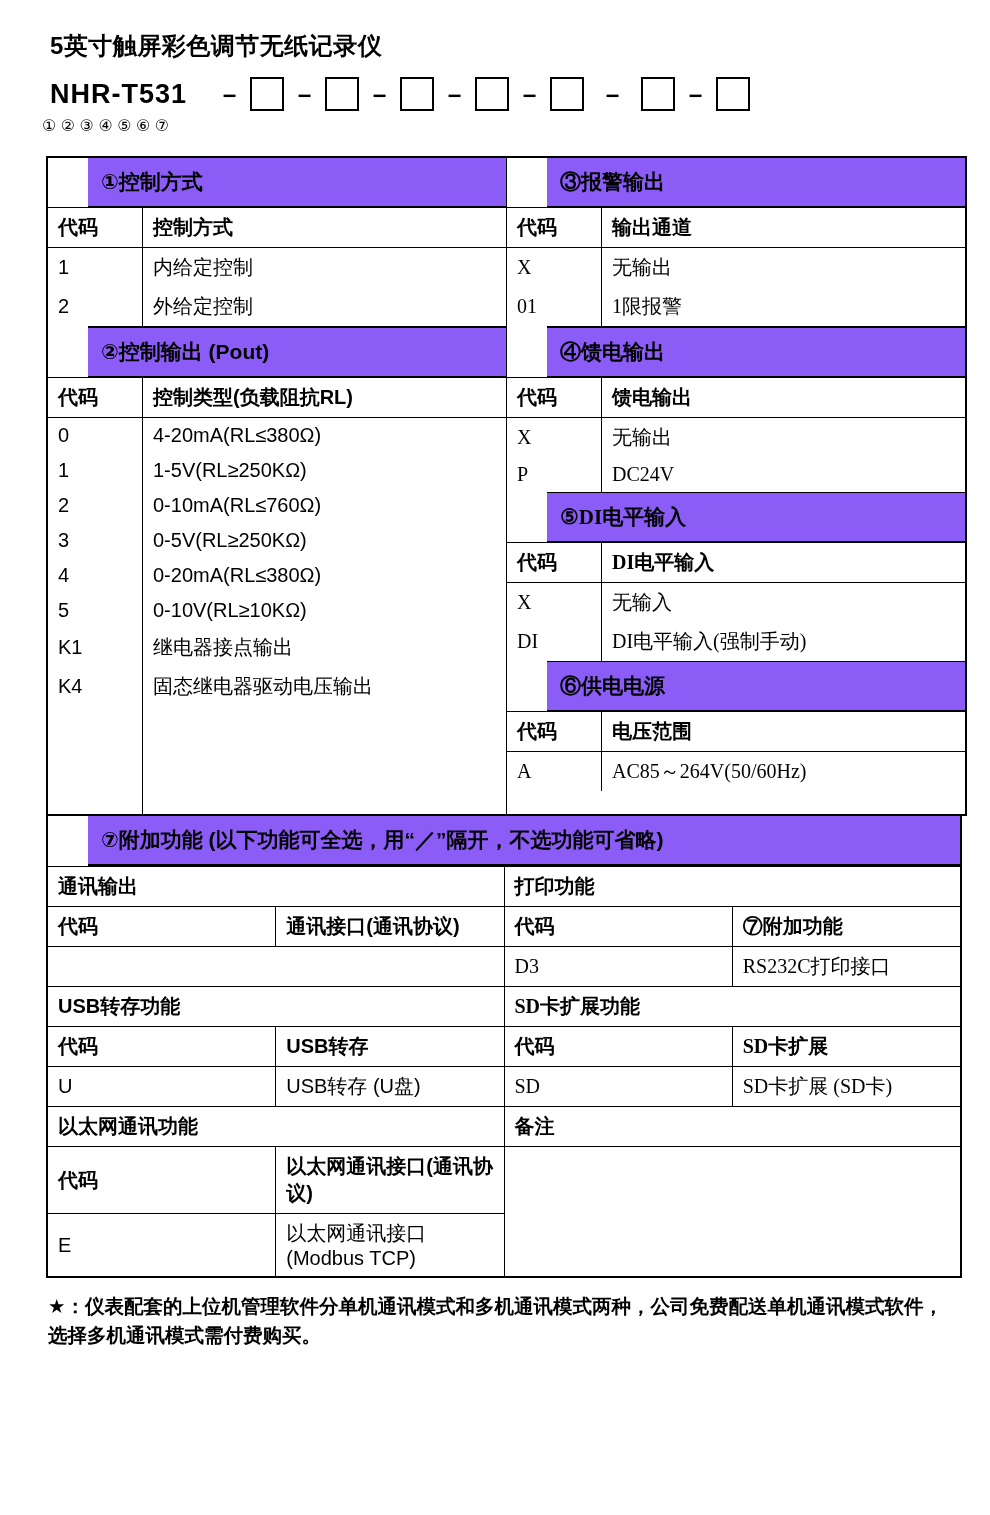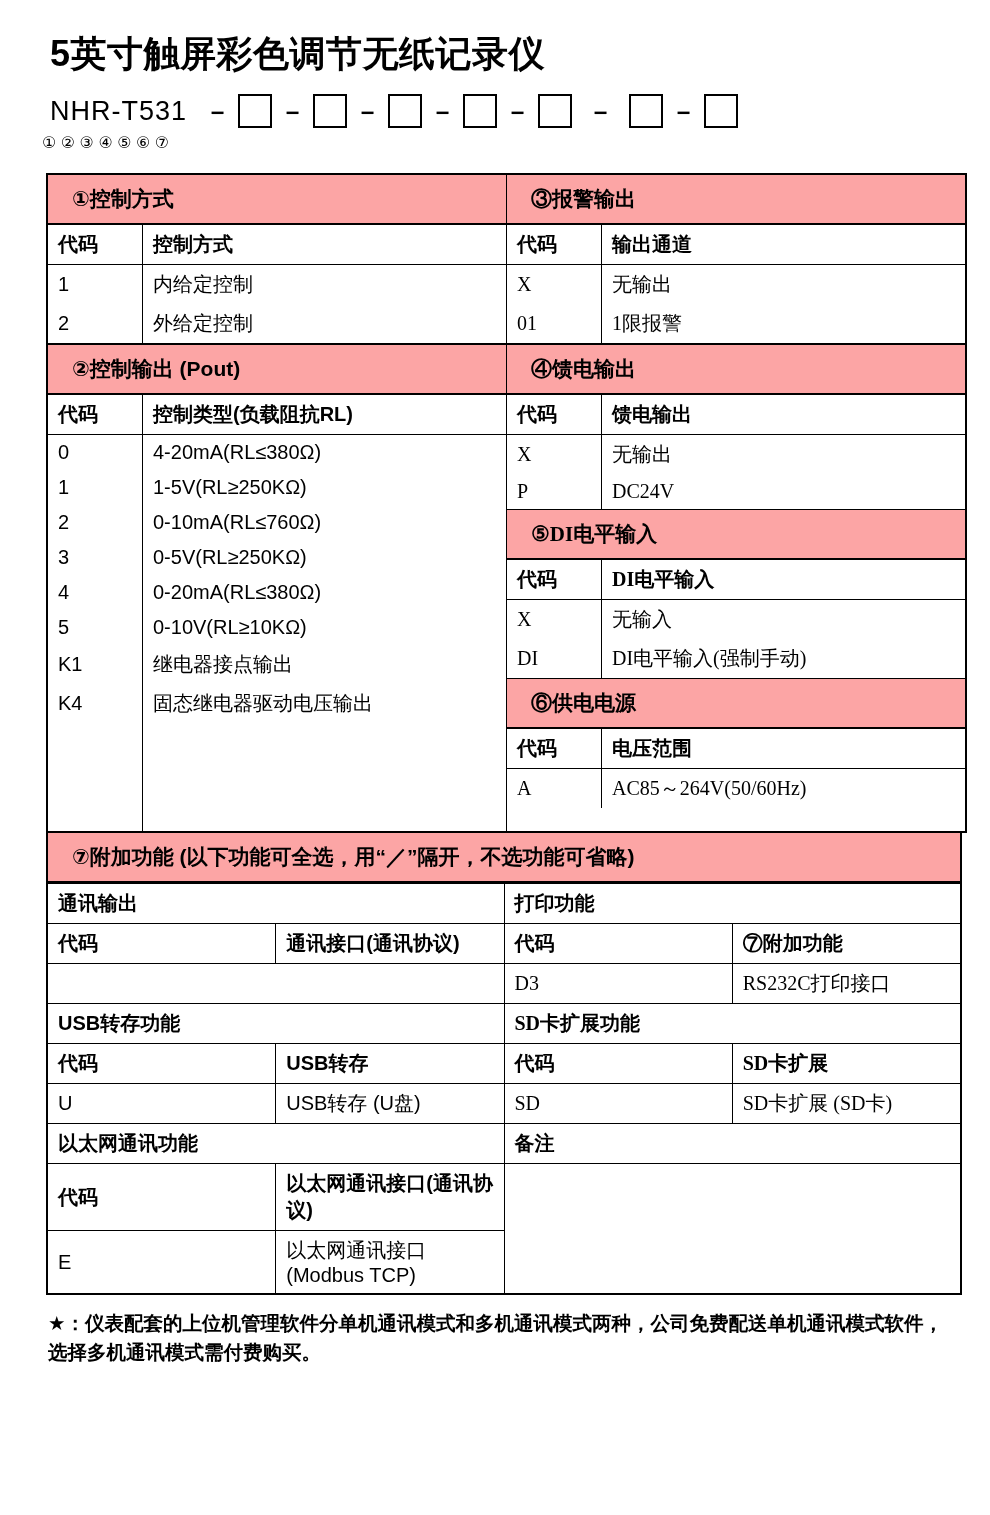"5英寸触屏彩色调节无纸记录仪" .title { font-size: 36px -> 24px }
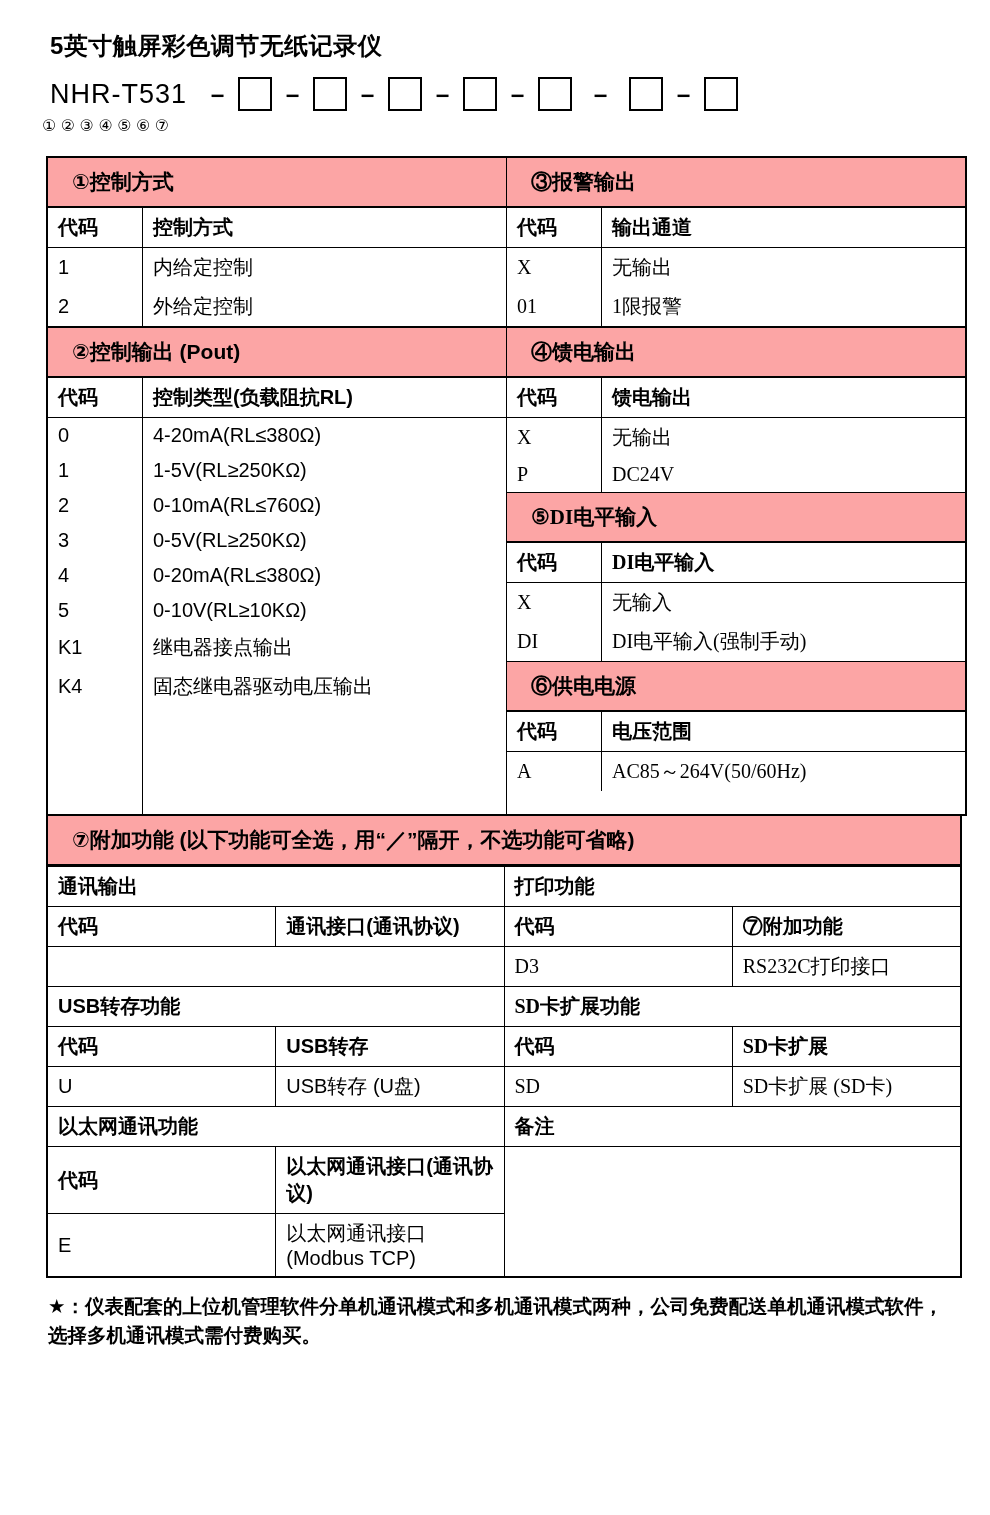"NHR-T531" .model-name { font-weight: 400 -> 700; margin-right: 10px -> 22px }
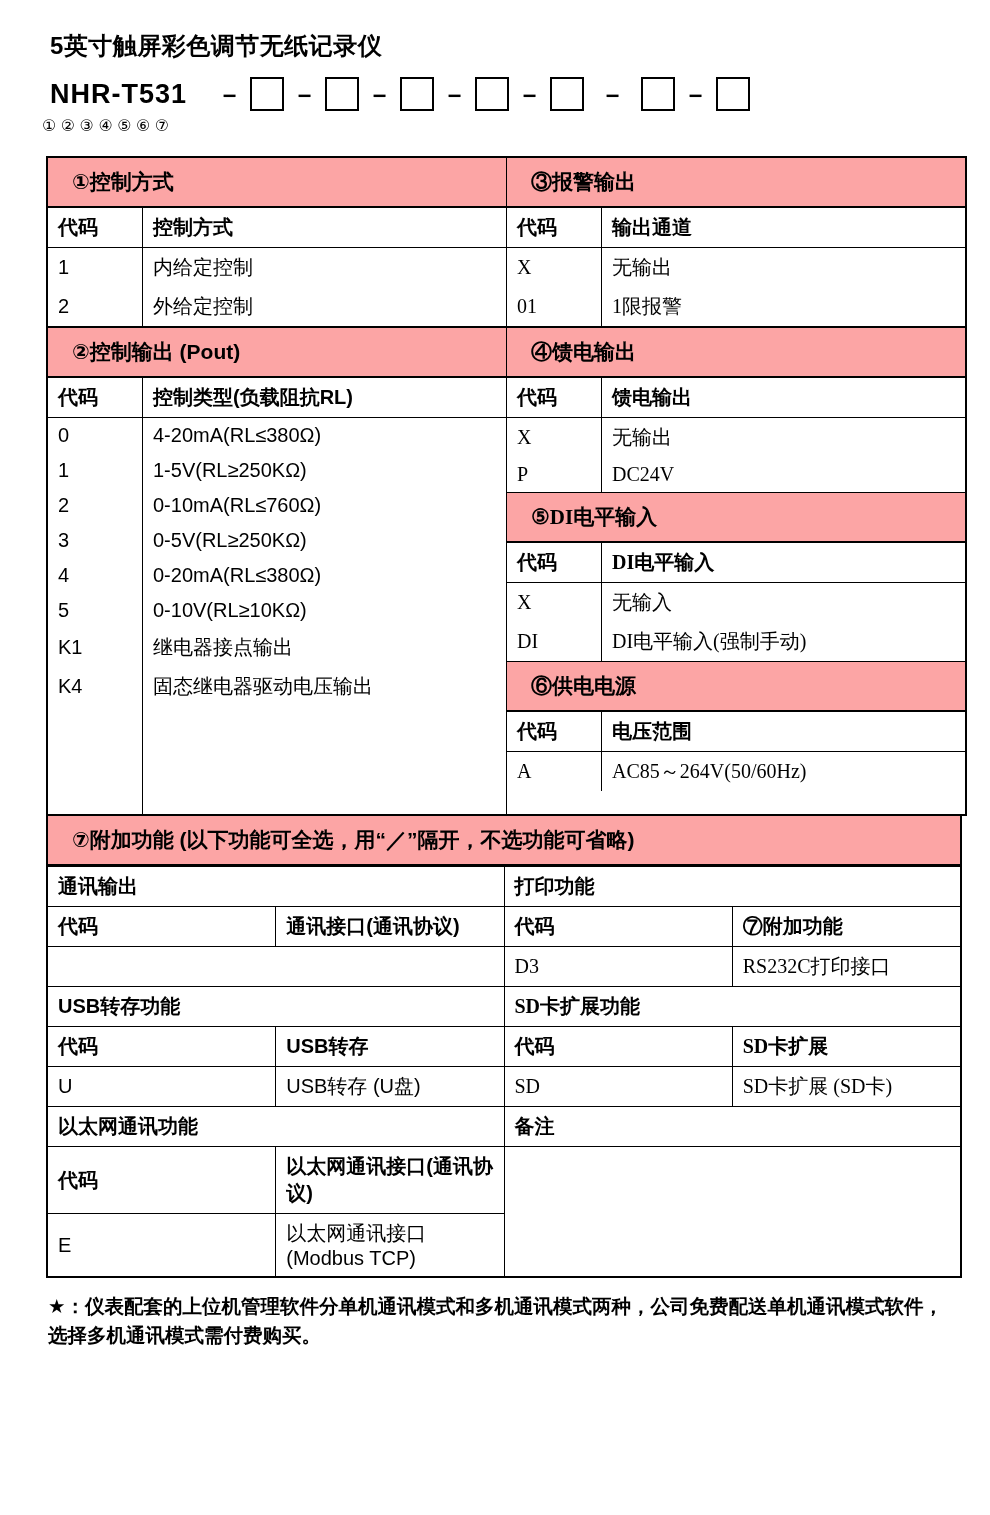"①控制方式" .grayhead { background: #fca5a5 -> #8b5cf6; margin-left: none -> 40px; padding: 10px 24px -> 10px 13px }
